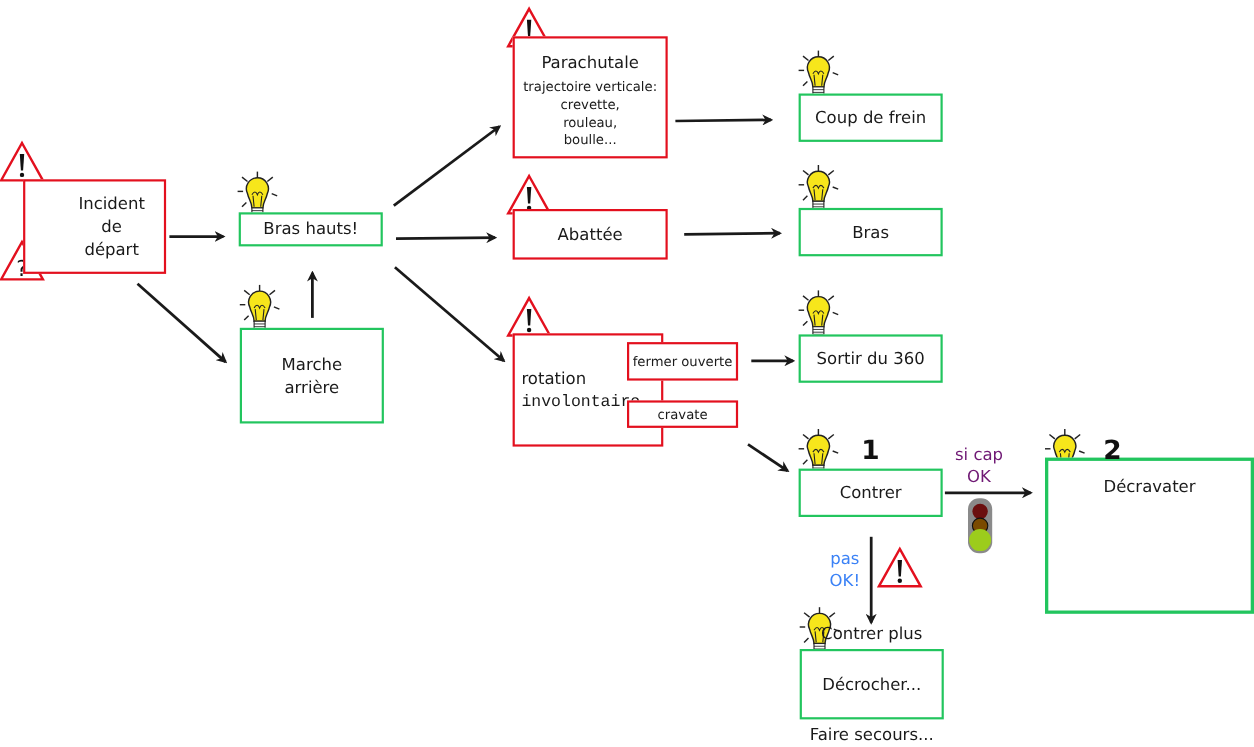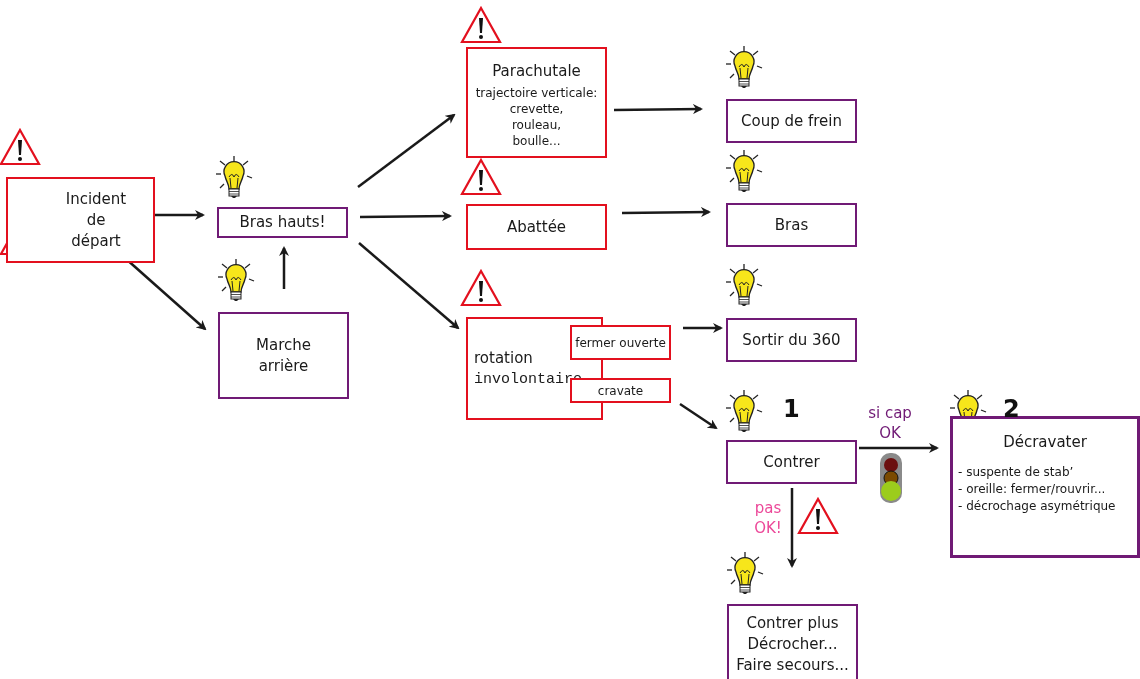"Parachutale" .box { margin-top: 14px -> none }
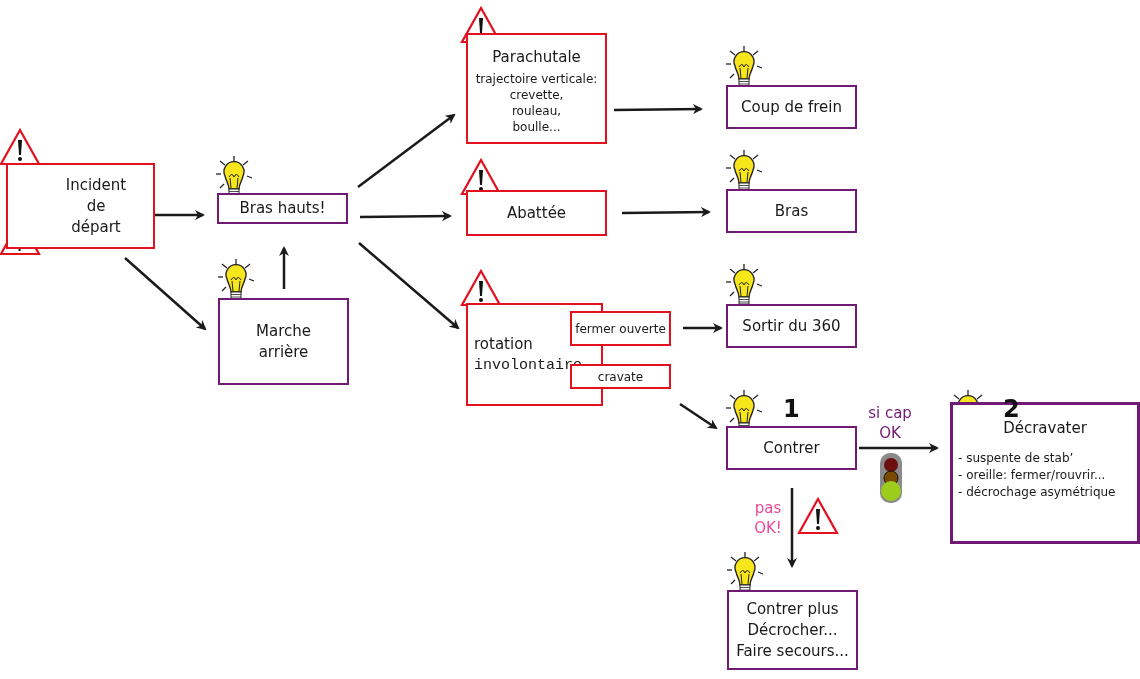"Coup de frein" .green { border: 2px solid #701a75 -> 2px solid #22c55e }
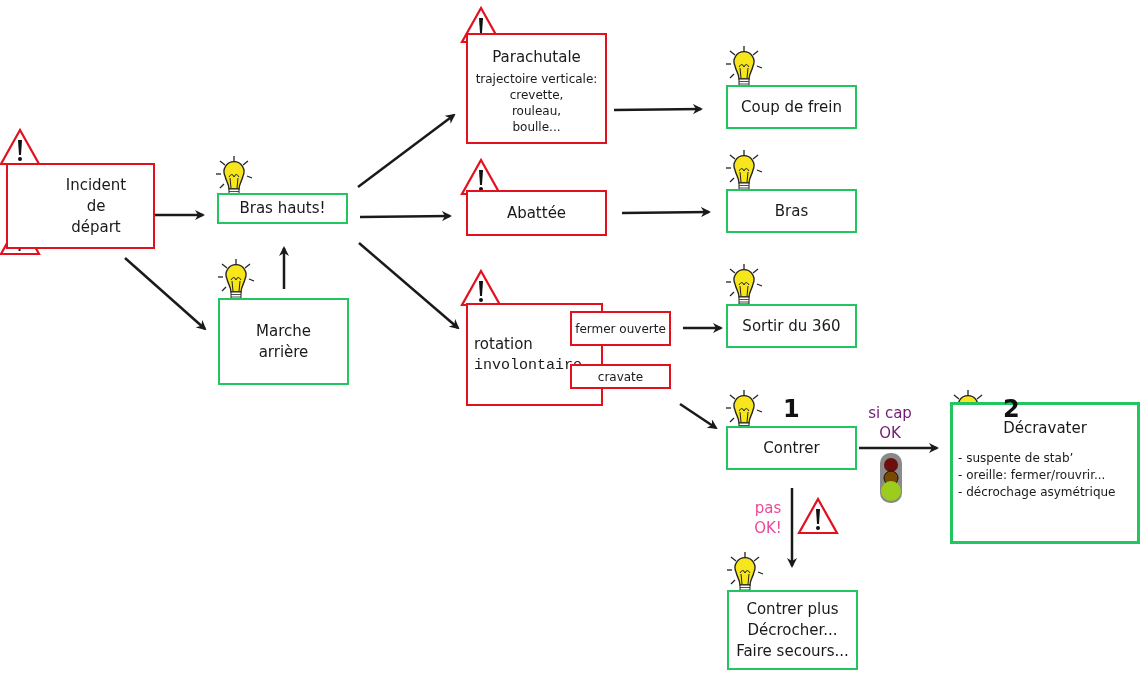"Incident" div.box { left: 6px -> 21px; width: 149px -> 130px }
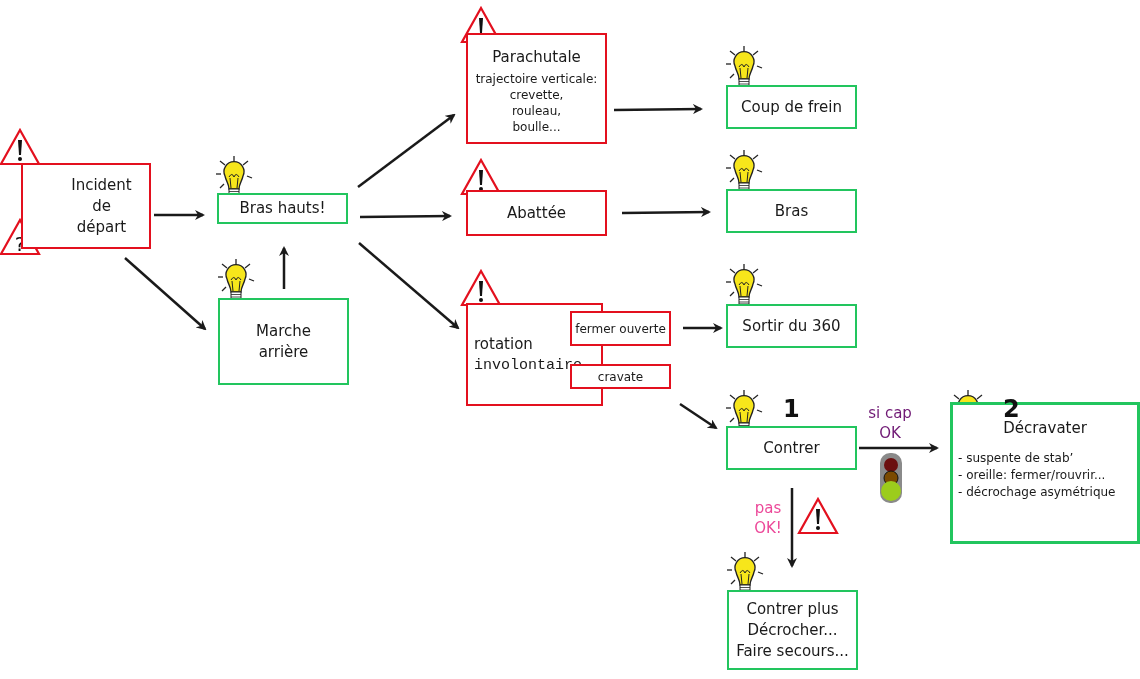"Décravater" div.box { top: 402px -> 416px }
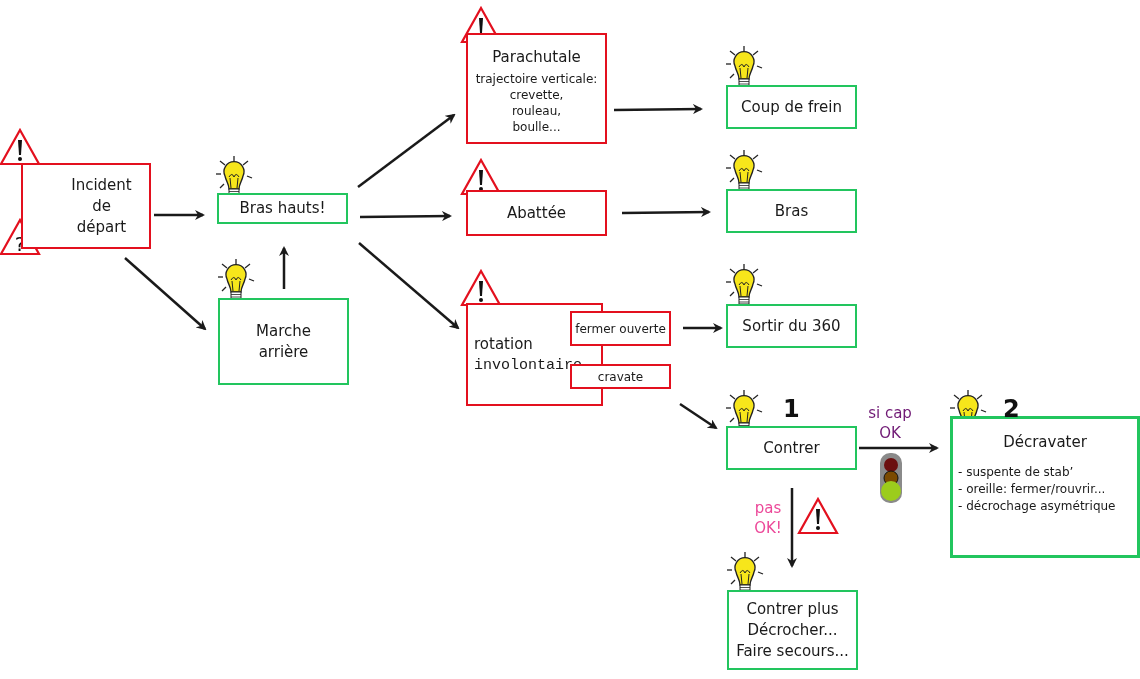"- suspente de stab’" ul.steps { html: <ul> <li>- suspente de stab’</li> <li>- oreille: fermer/rouvrir...</li> <li>- décrochage asymétrique</li> </ul> -> none }
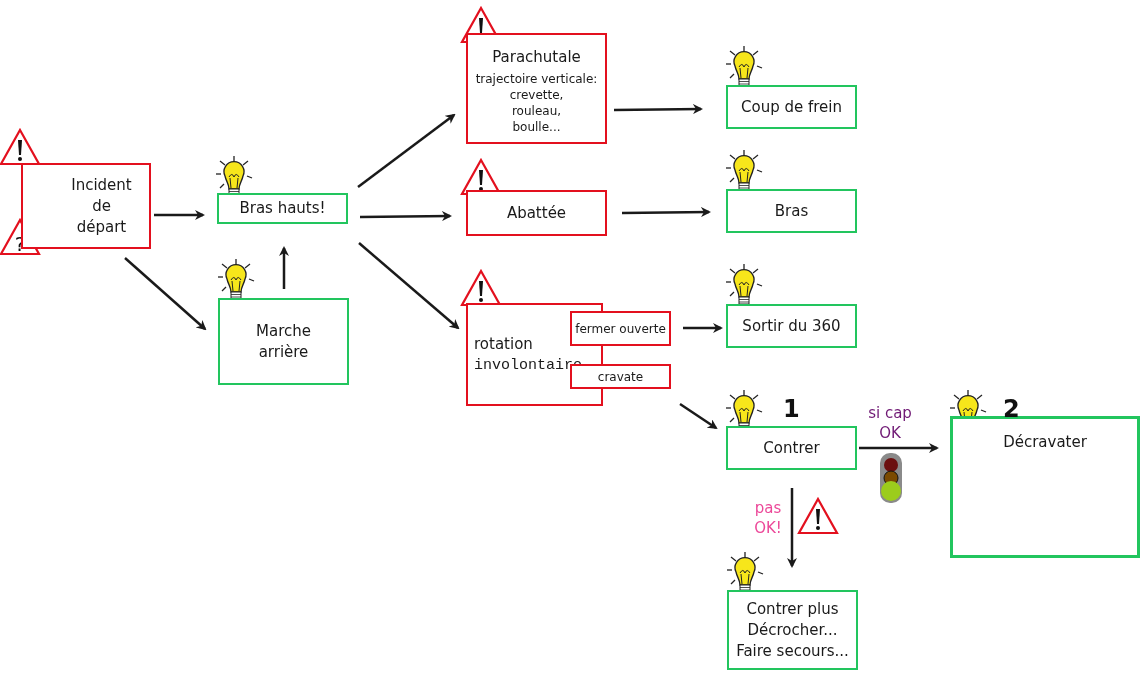"pas" div.lbl { color: #ec4899 -> #3b82f6 }
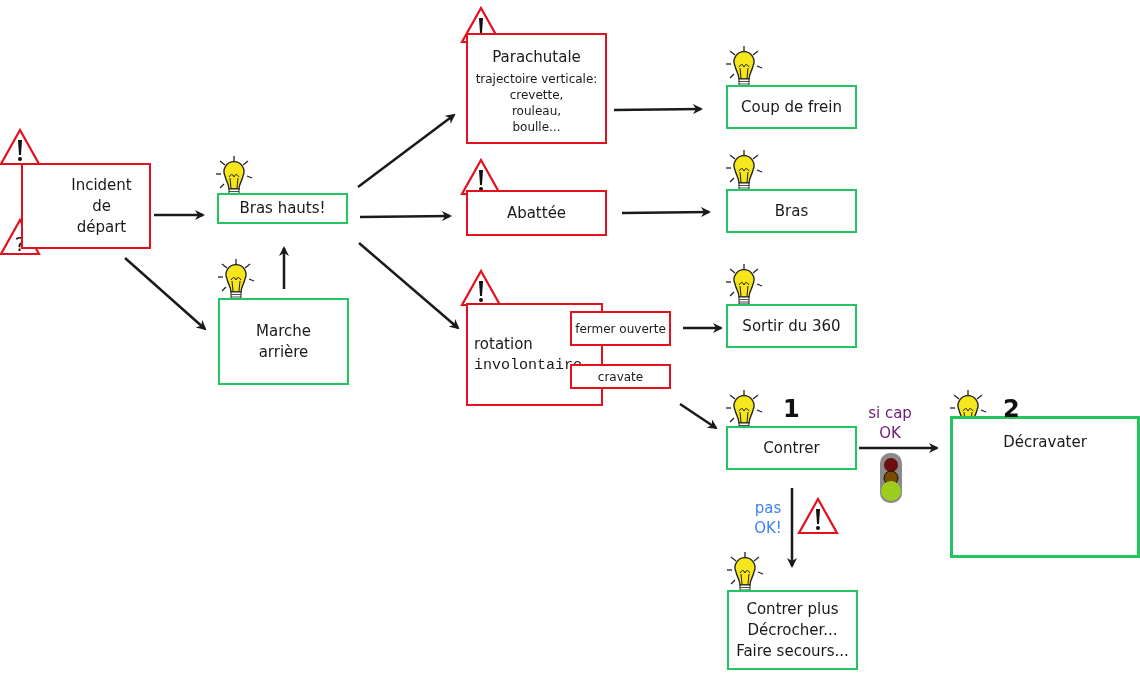"Contrer plus" div.box { gap: none -> 25px; height: 80px -> 64px }
